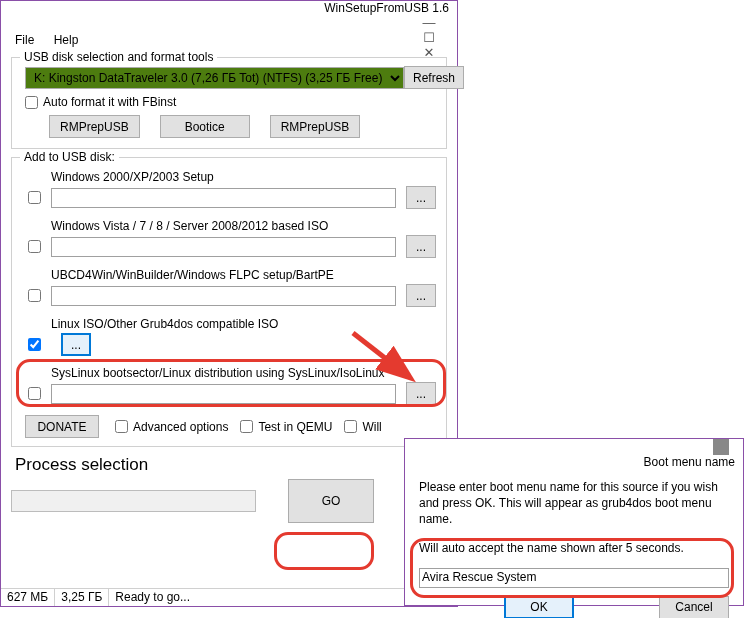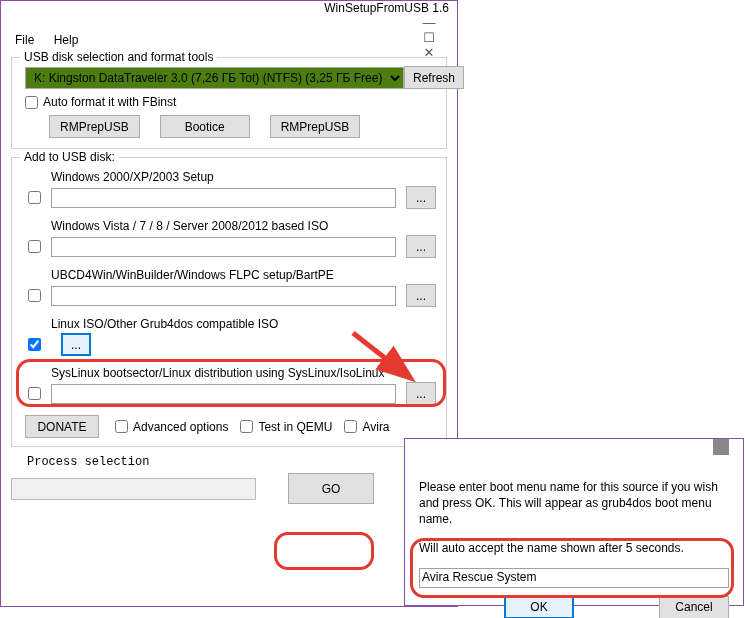"Avira" span { text: Avira -> Will }
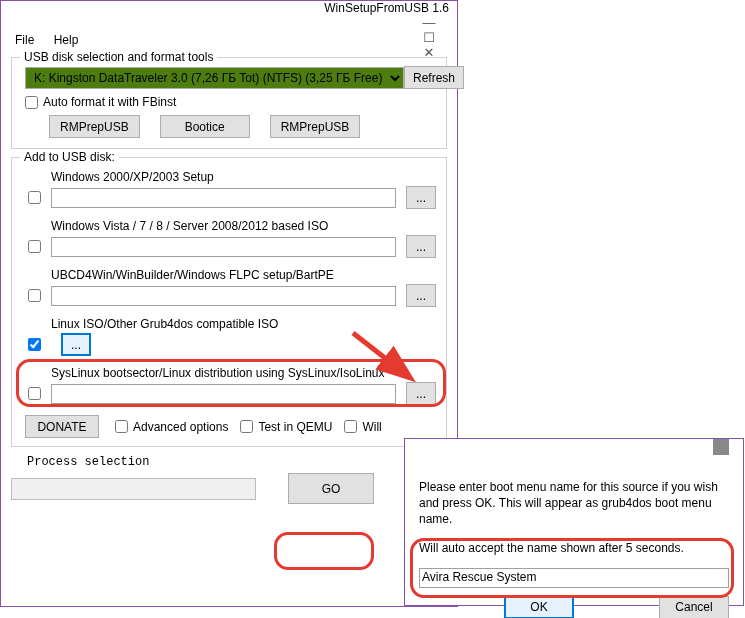"Process selection" .proc-label { font-family: Liberation Mono, monospace -> none; font-size: 12px -> 17px; margin: 2px 0 4px 16px -> 2px 0 4px 4px }
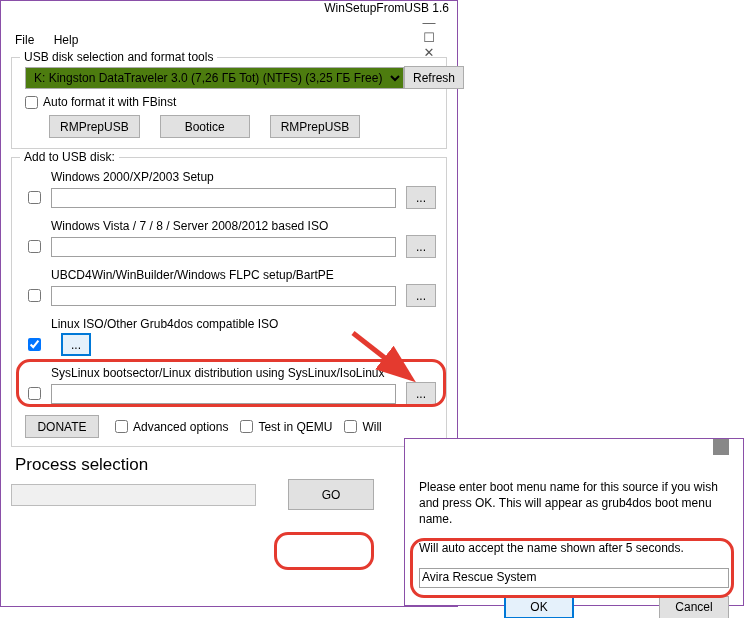"Boot menu name" div.ttl { html: none -> <div>Boot menu name</div> }
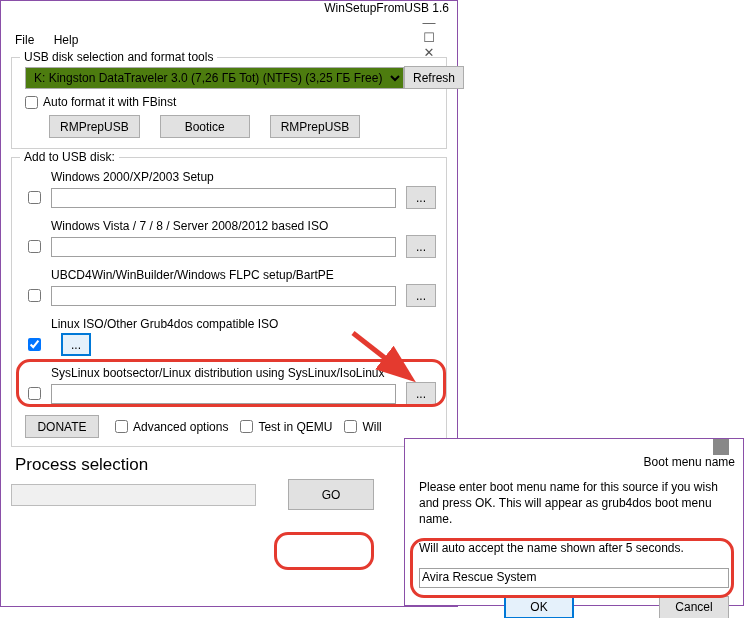"GO" button.btn { height: 31px -> 44px }
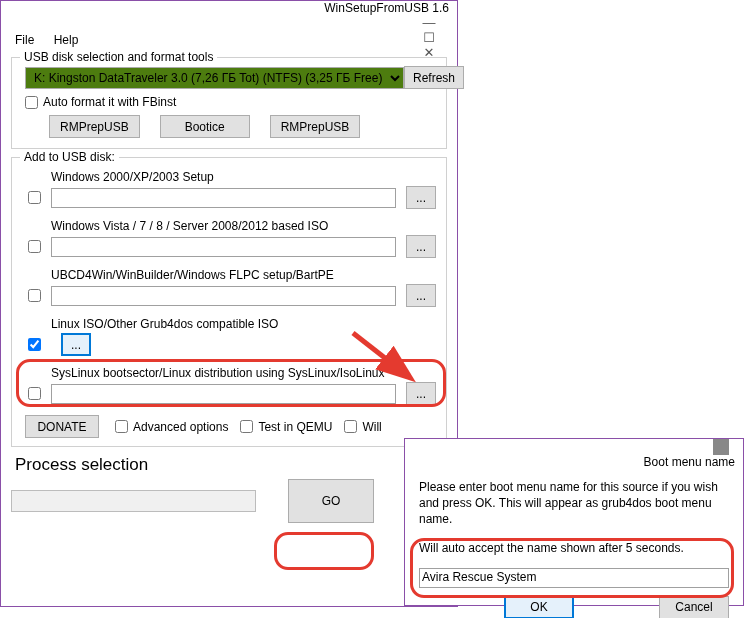"627 МБ" div.statusbar { html: none -> <div> <div>627 МБ</div> <div>3,25 ГБ</div> <div>Ready to go...</div> </div> }
